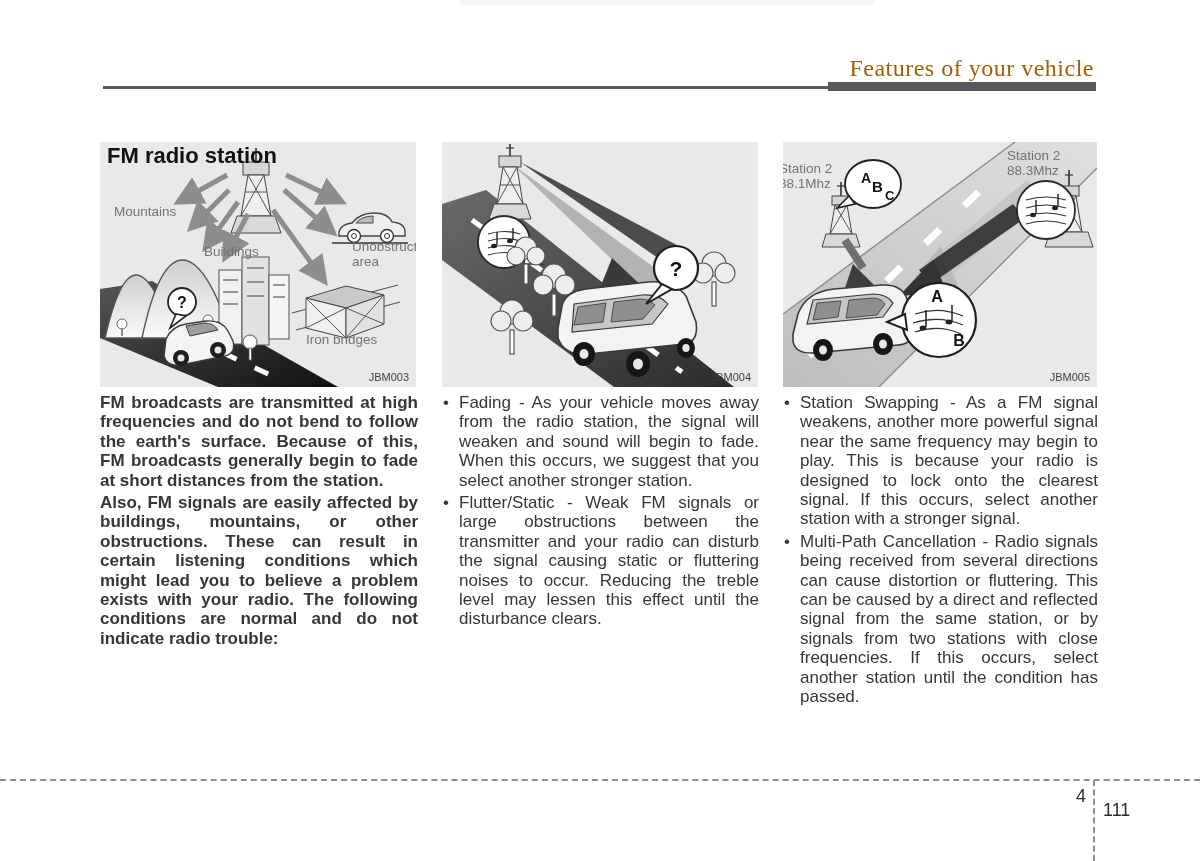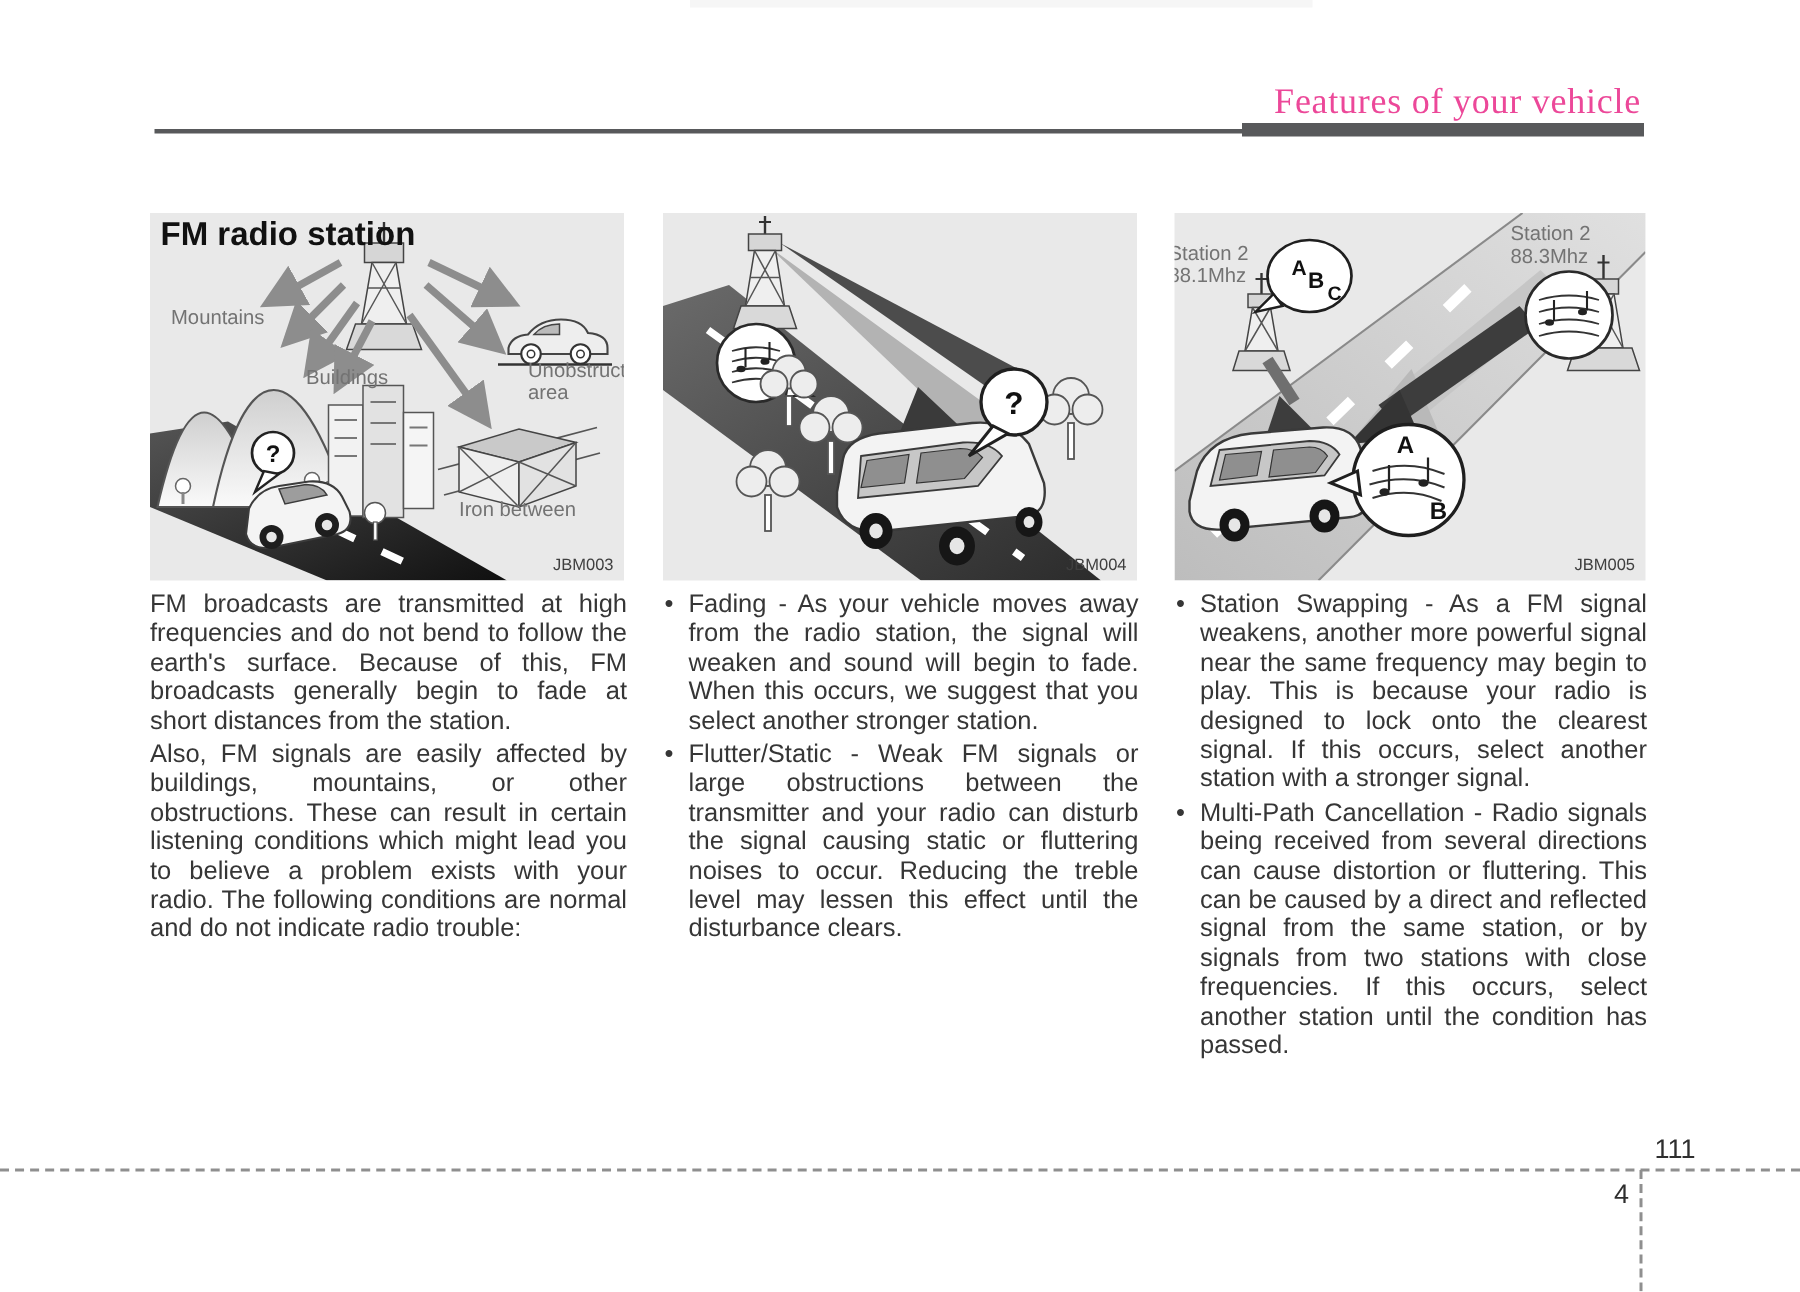"Features of your vehicle" .header-title { color: #ec4899 -> #a16207 }
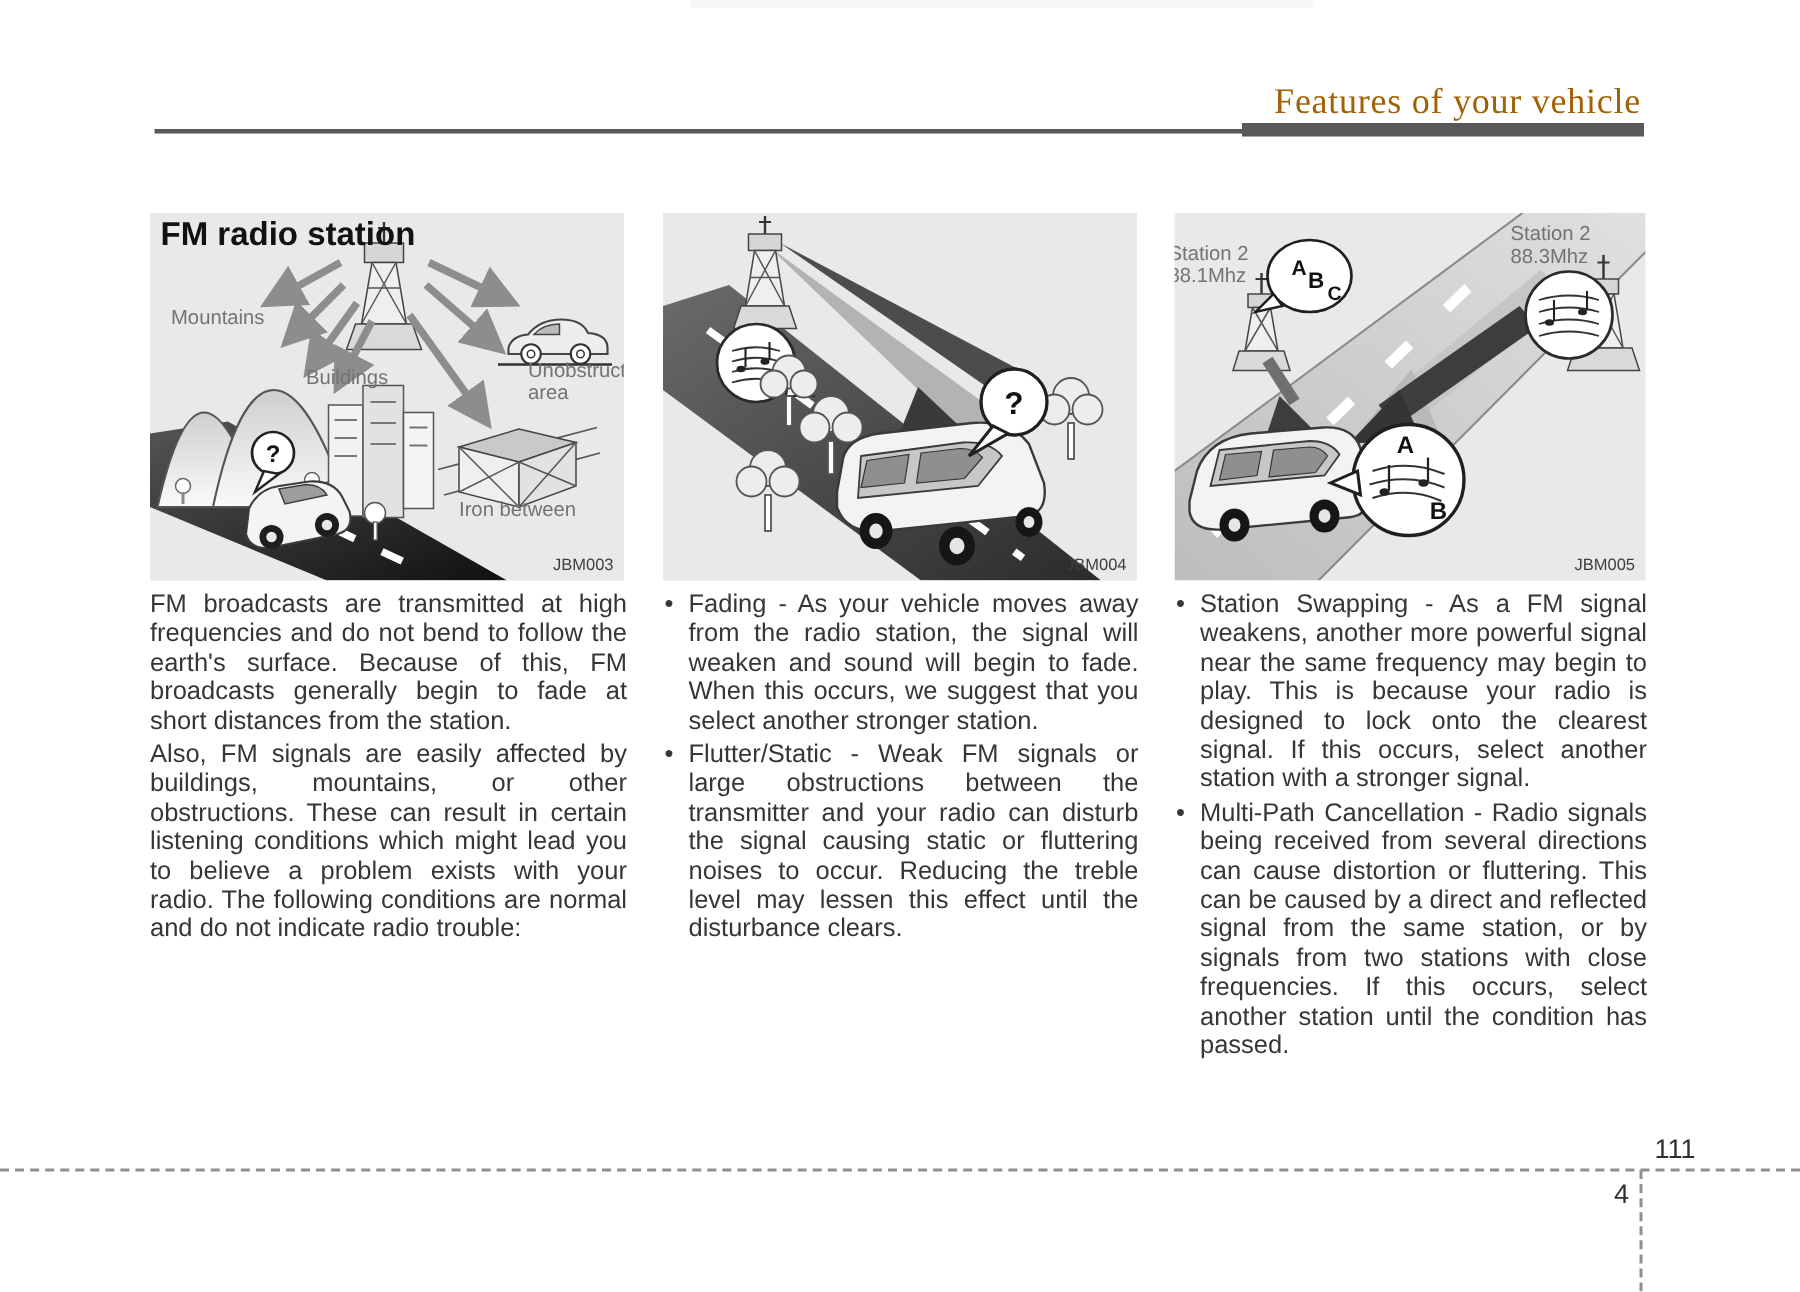"Iron between" div.fig-label { text: between -> bridges }
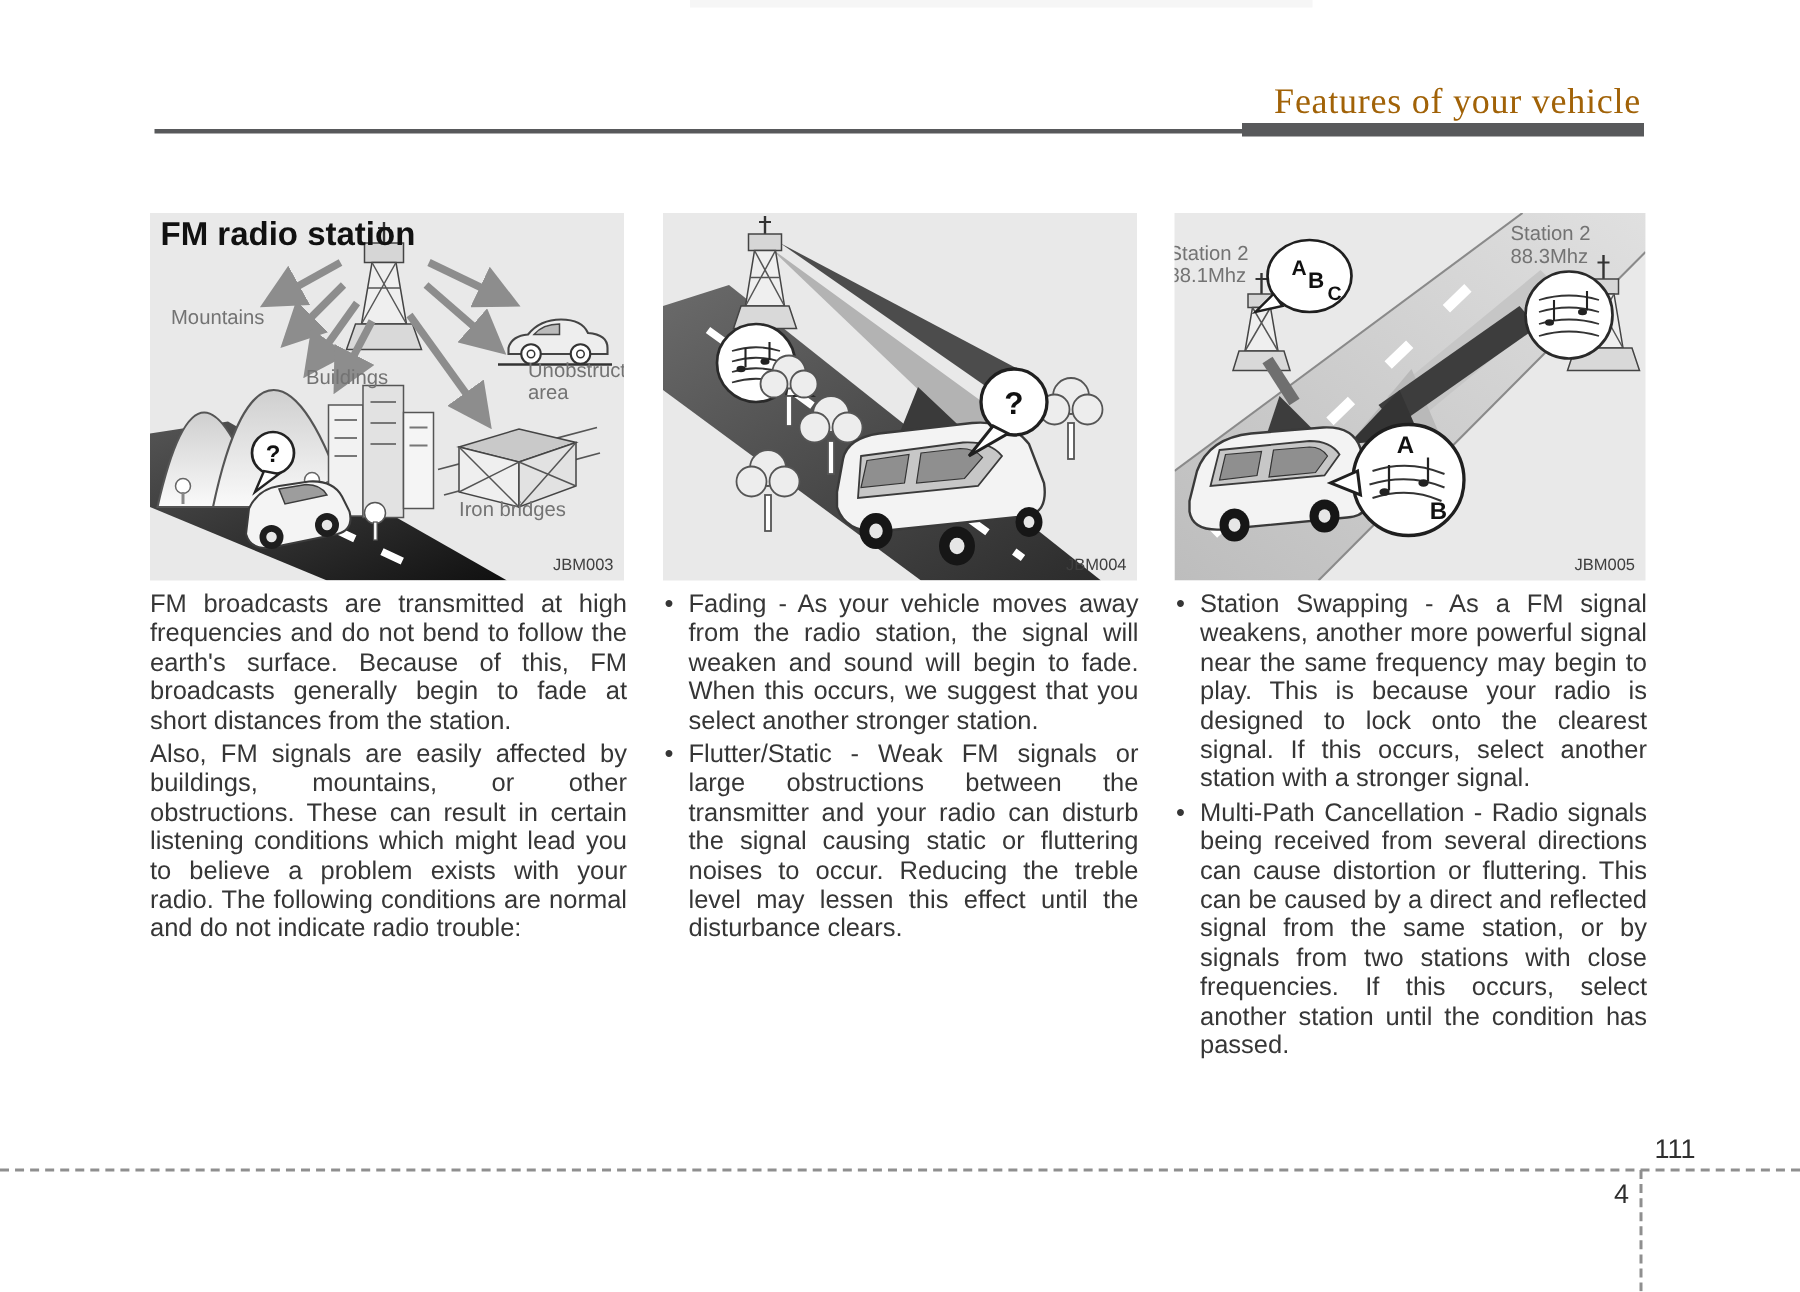"FM broadcasts are transmitted at" #col1 { font-weight: none -> bold }
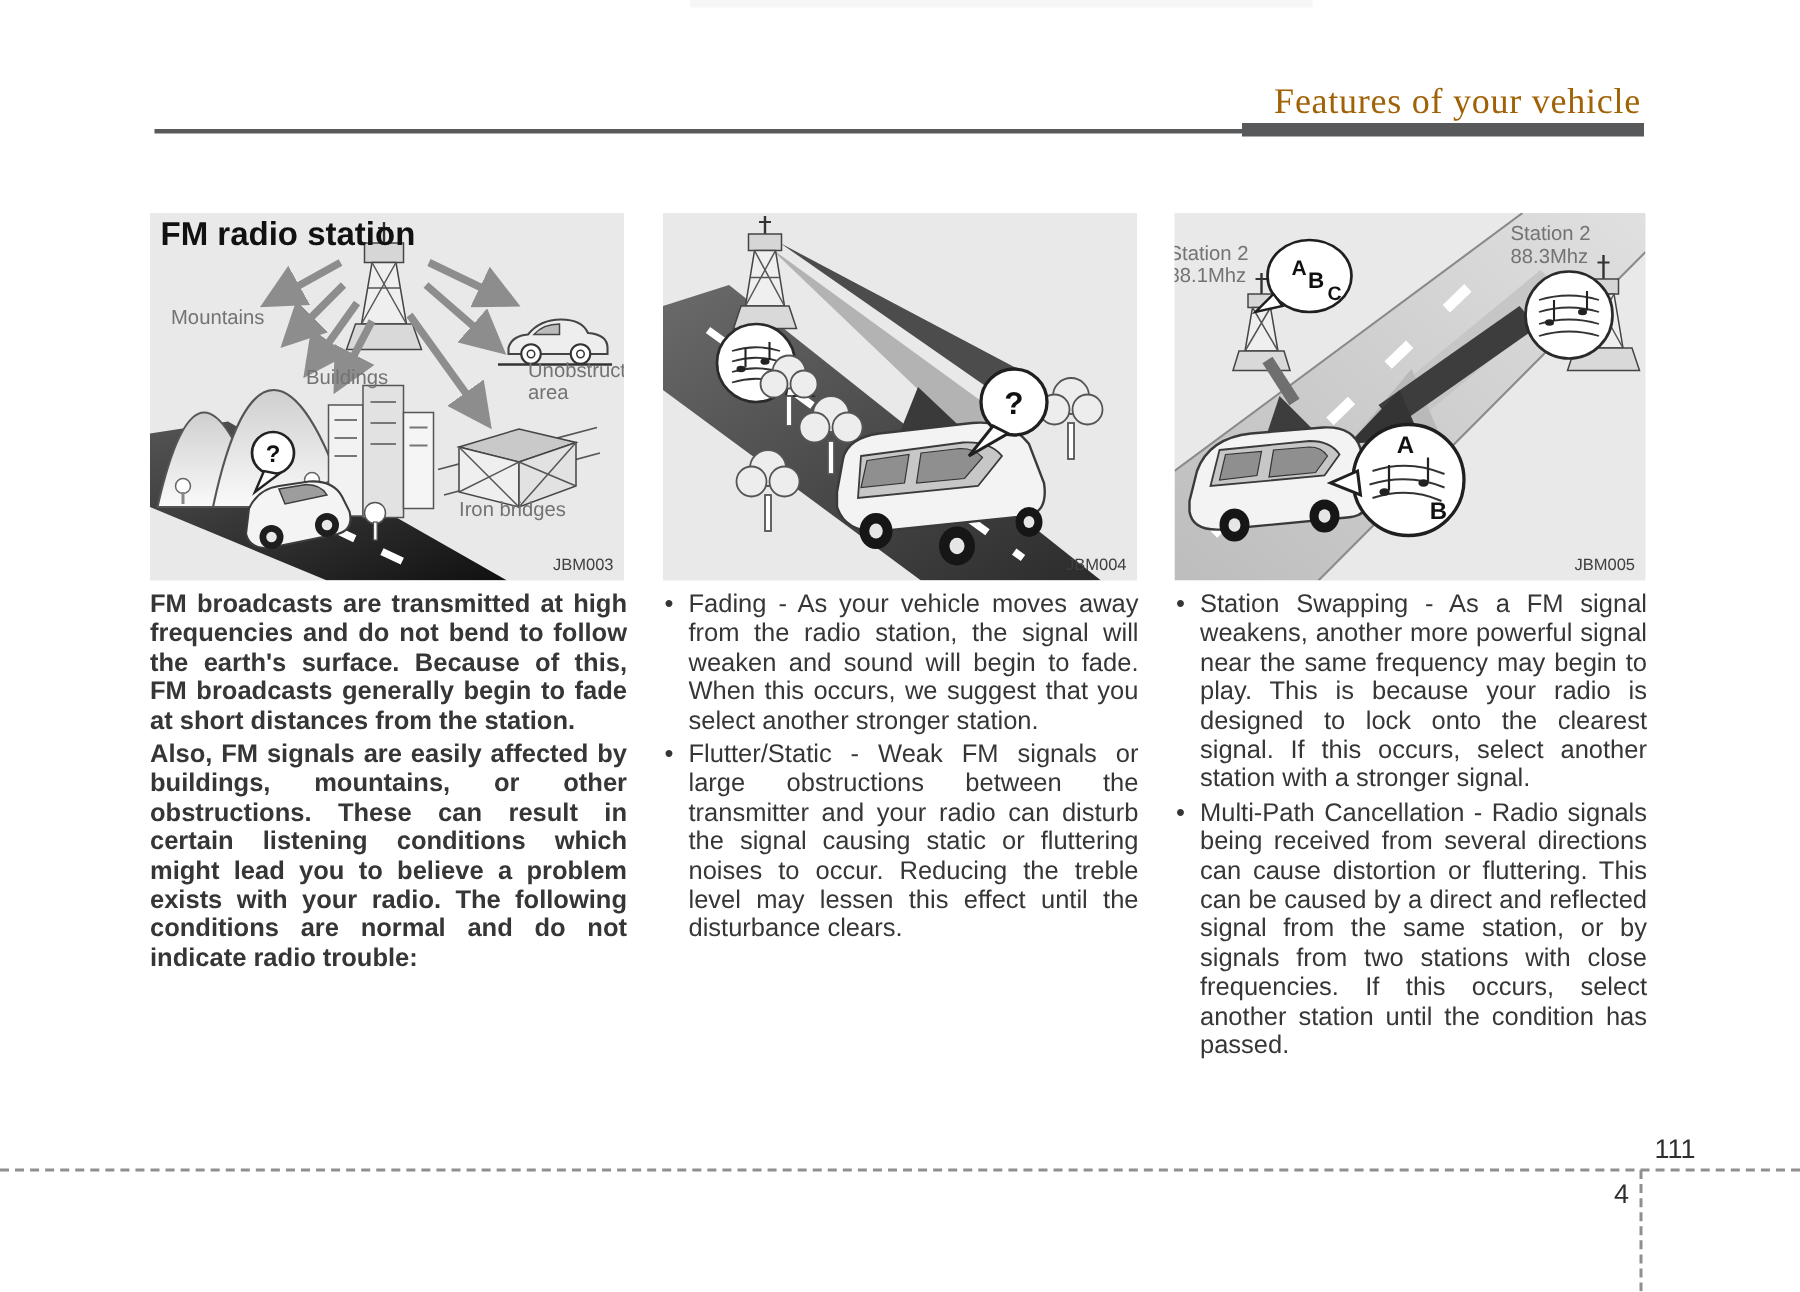"111" .page-num { top: 756px -> 800px }
